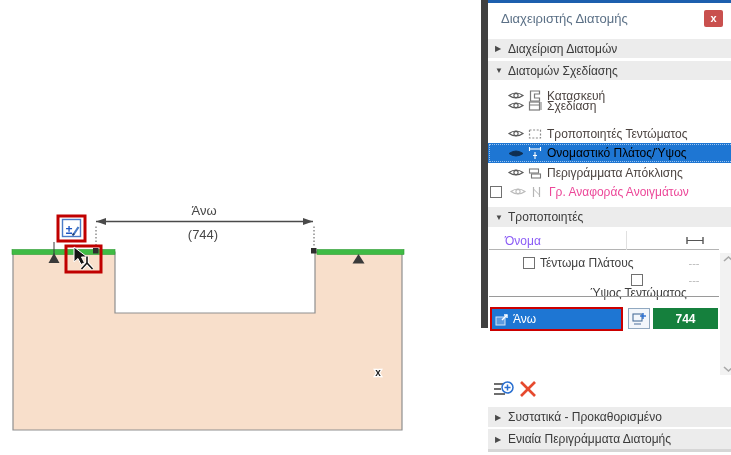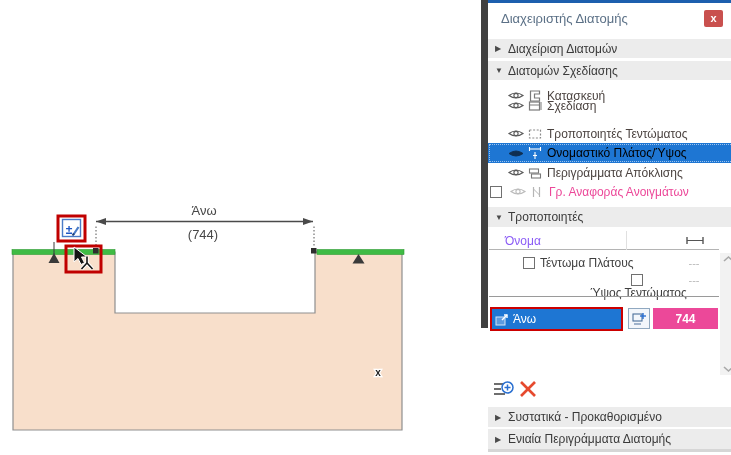"744" .val-field { background: #ec4899 -> #15803d }
